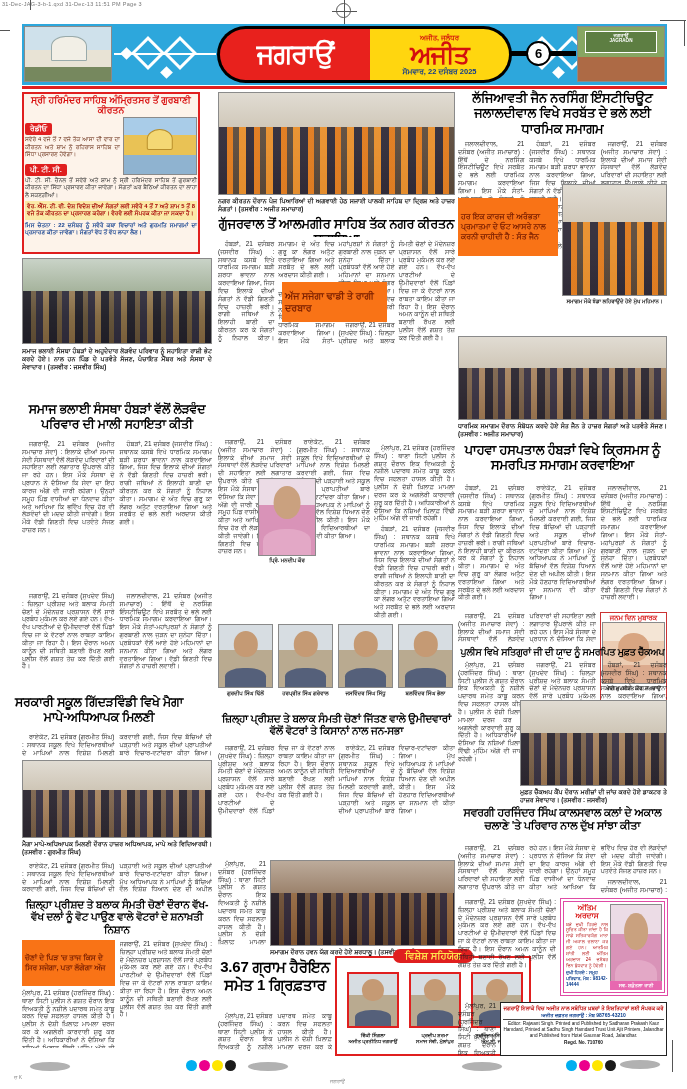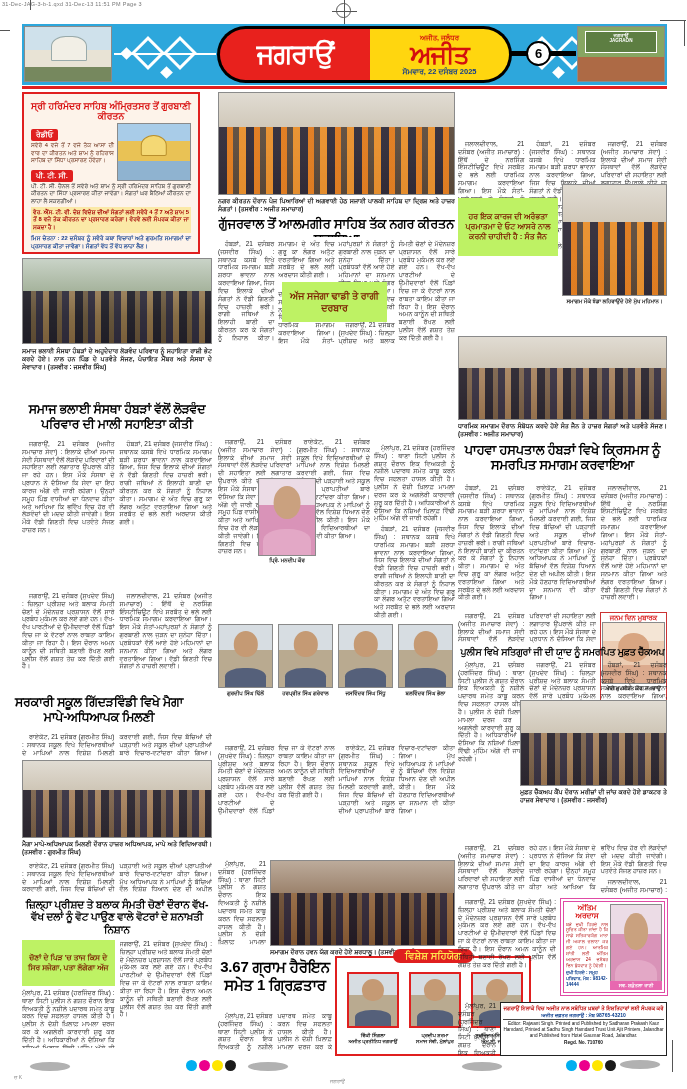"ਸ੍ਰੀ ਹਰਿਮੰਦਰ ਸਾਹਿਬ ਅੰਮ੍ਰਿਤਸਰ ਤੋਂ" .tvbox { padding: 7px -> 1px }
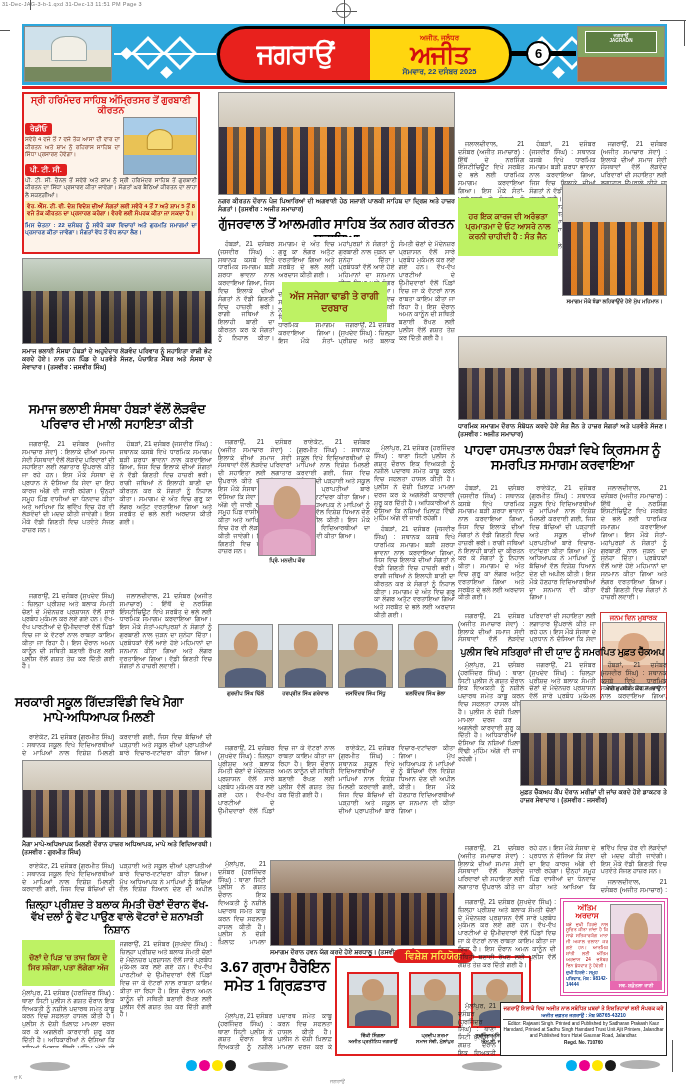"ਲੱਜਿਆਵਤੀ ਜੈਨ ਨਰਸਿੰਗ ਇੰਸਟੀਚਿਊਟ ਜਲਾਲਦੀਵਾਲ" div.abs { html: none -> <div>ਲੱਜਿਆਵਤੀ ਜੈਨ ਨਰਸਿੰਗ ਇੰਸਟੀਚਿਊਟ ਜਲਾਲਦੀਵਾਲ ਵਿਖੇ ਸਰਬੱਤ ਦੇ ਭਲੇ ਲਈ ਧਾਰਮਿਕ ਸਮਾਗਮ</div> }
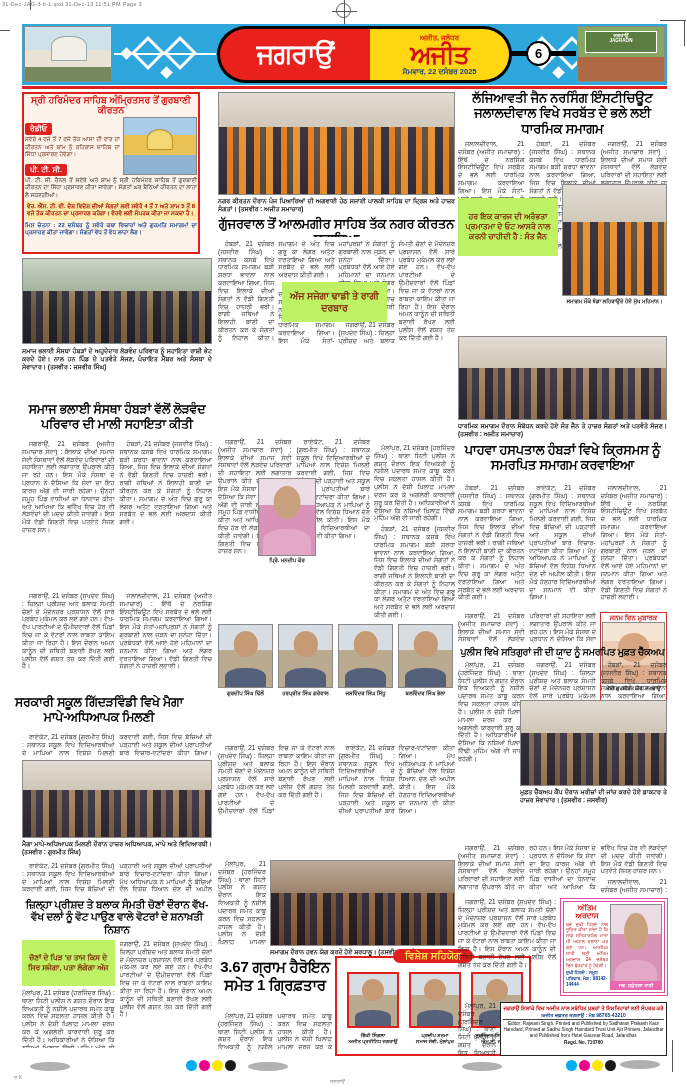"ਹਰ ਇਕ ਕਾਰਜ ਦੀ ਅਰੰਭਤਾ" .ybox { background: #bef264 -> #f97316; text-align: center -> none }
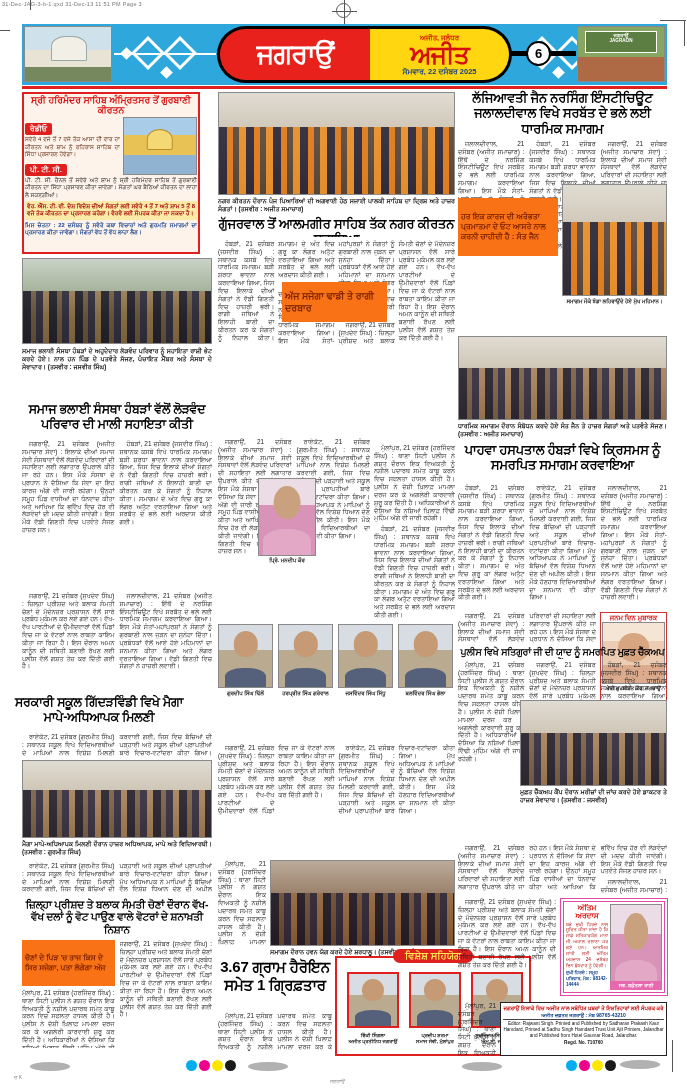"ਜ਼ਿਲ੍ਹਾ ਪ੍ਰੀਸ਼ਦ ਤੇ ਬਲਾਕ ਸੰਮਤੀ ਚੋਣਾਂ ਜਿੱਤਣ" div.abs { html: none -> <div>ਜ਼ਿਲ੍ਹਾ ਪ੍ਰੀਸ਼ਦ ਤੇ ਬਲਾਕ ਸੰਮਤੀ ਚੋਣਾਂ ਜਿੱਤਣ ਵਾਲੇ ਉਮੀਦਵਾਰਾਂ ਵੱਲੋਂ ਵੋਟਰਾਂ ਤੇ ਕਿਸਾਨਾਂ ਨਾਲ ਜਨ-ਸਭਾ</div> }
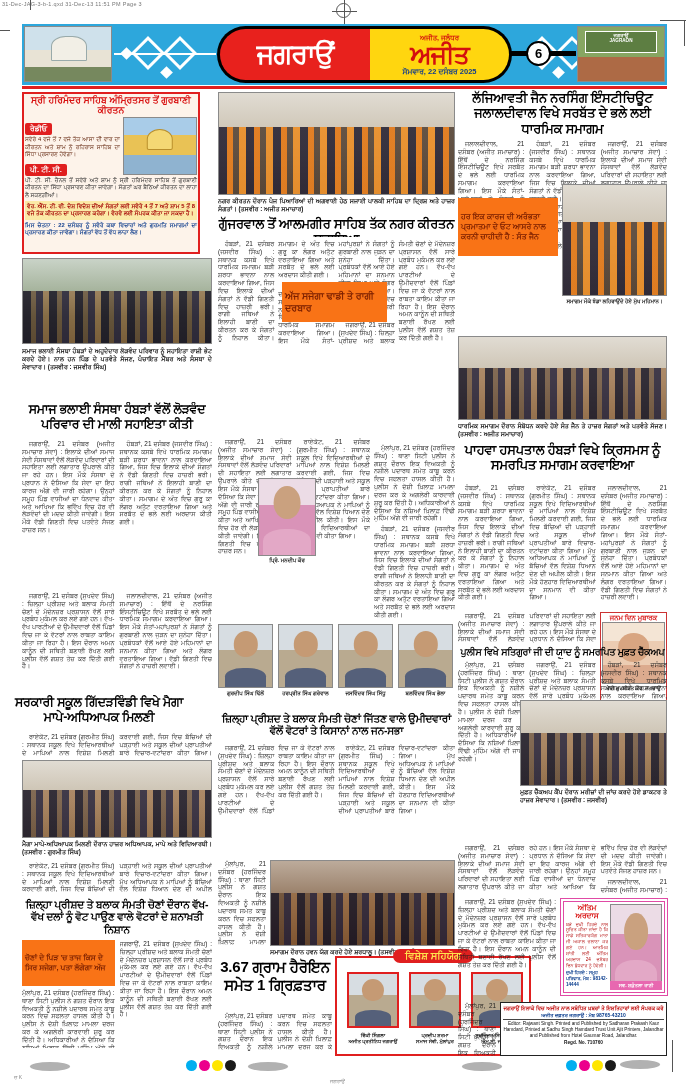"ਸਵਰਗੀ ਹਰਜਿੰਦਰ ਸਿੰਘ ਕਾਲਸਵਾਲ ਕਲਾਂ" div.abs { html: none -> <div>ਸਵਰਗੀ ਹਰਜਿੰਦਰ ਸਿੰਘ ਕਾਲਸਵਾਲ ਕਲਾਂ ਦੇ ਅਕਾਲ ਚਲਾਣੇ 'ਤੇ ਪਰਿਵਾਰ ਨਾਲ ਦੁੱਖ ਸਾਂਝਾ ਕੀਤਾ</div> }
